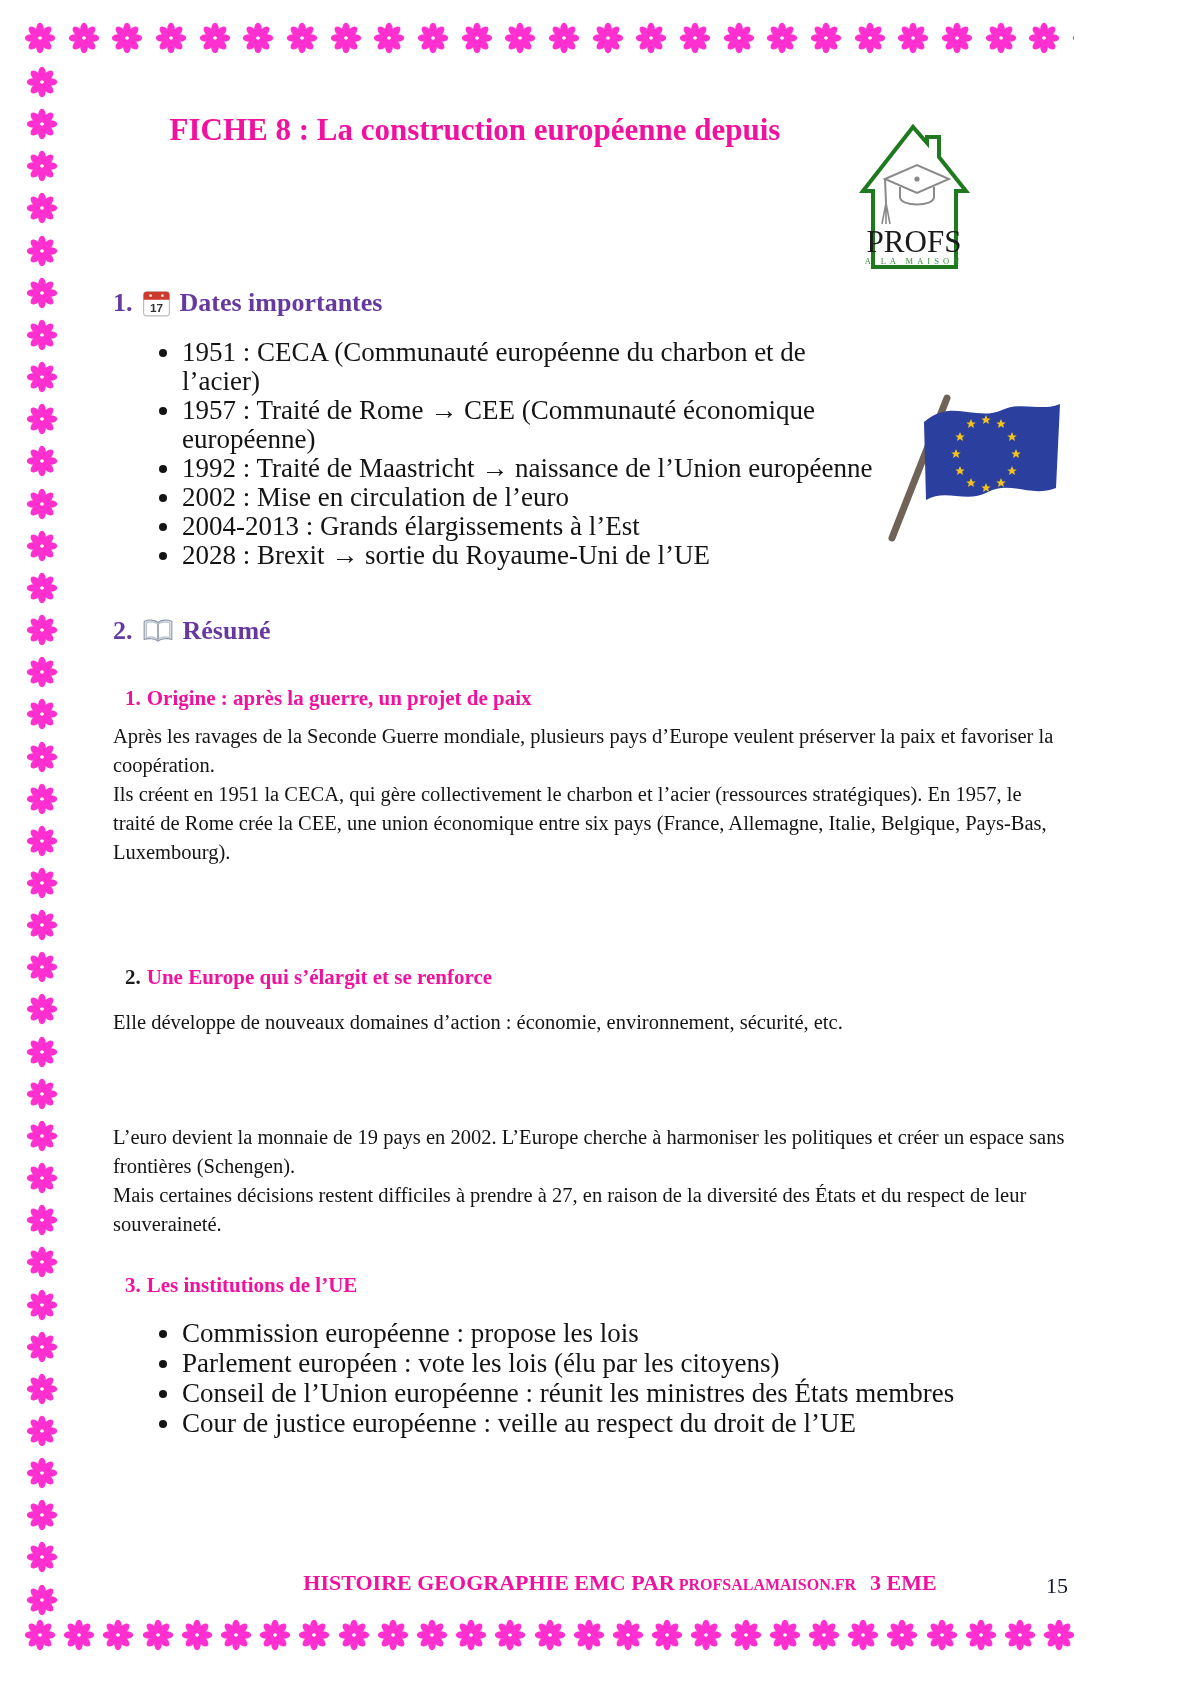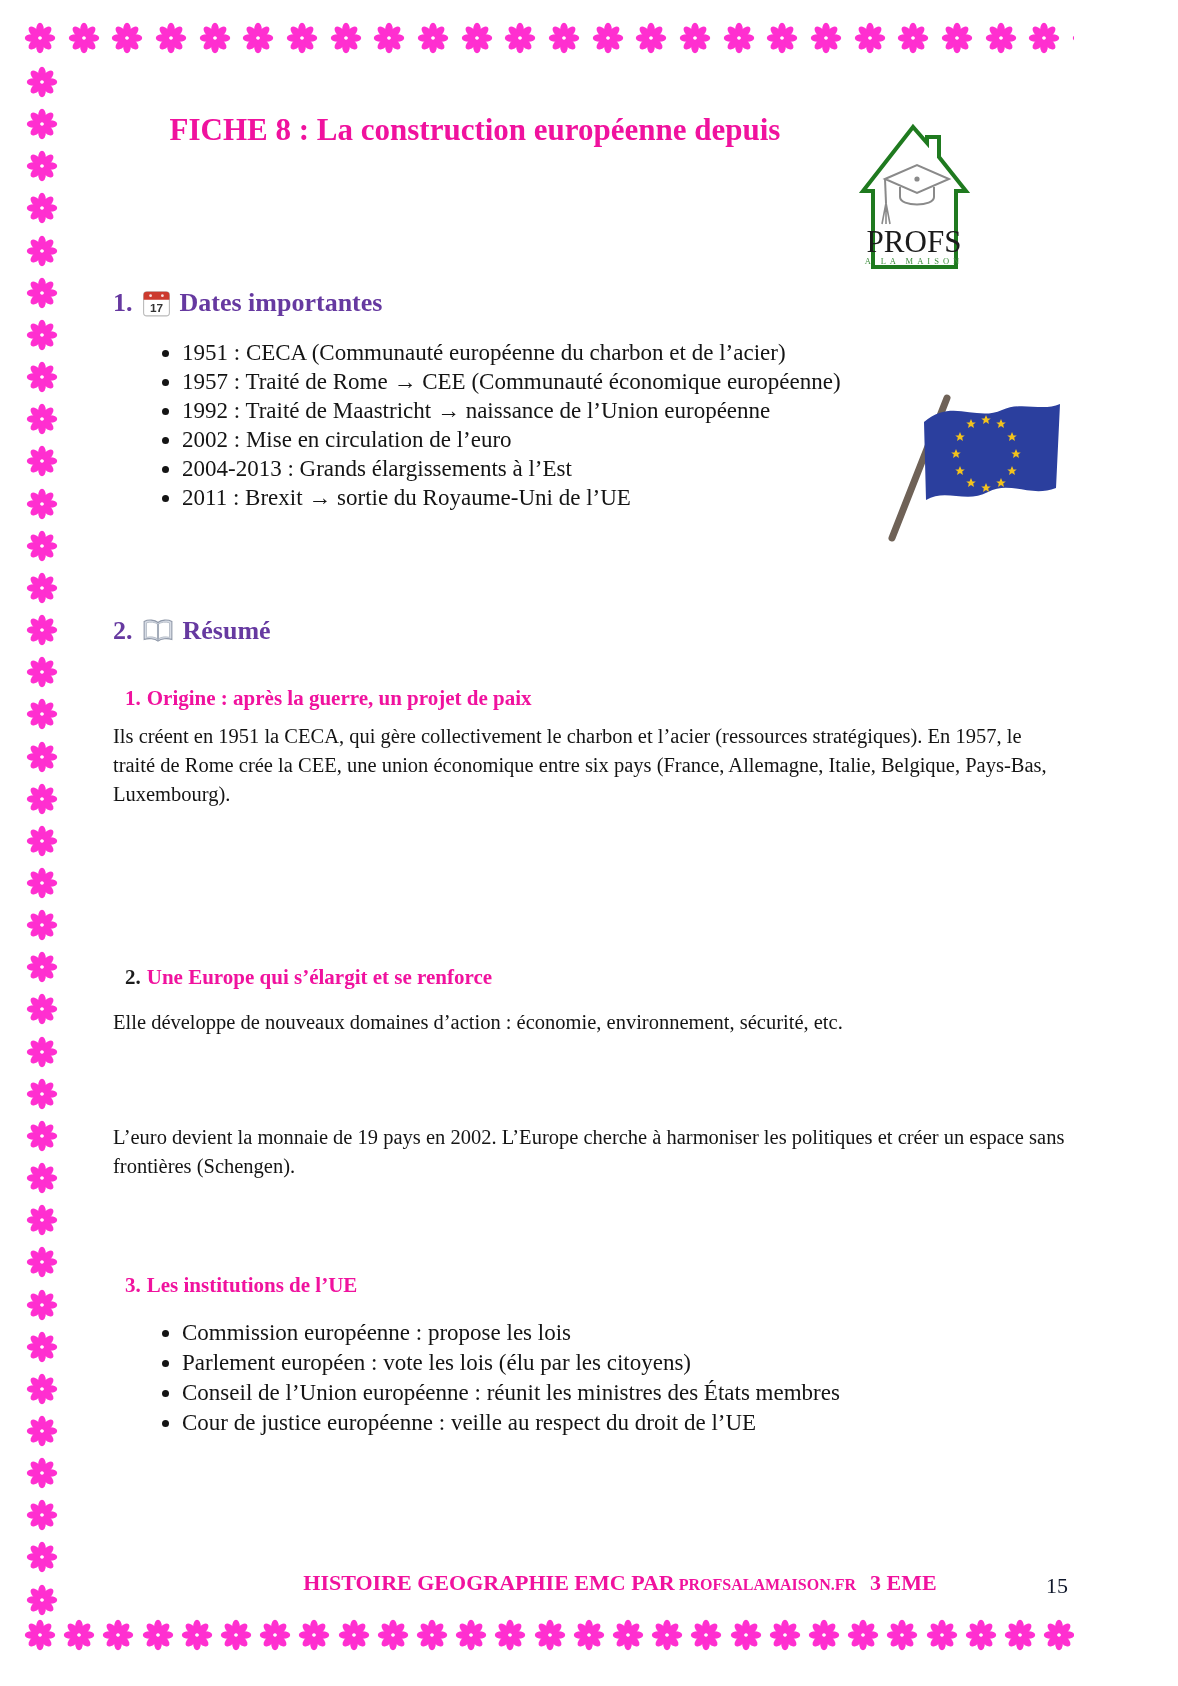"1951 : CECA (Communauté européenne" ul.doclist li { font-size: 23px -> 27px }
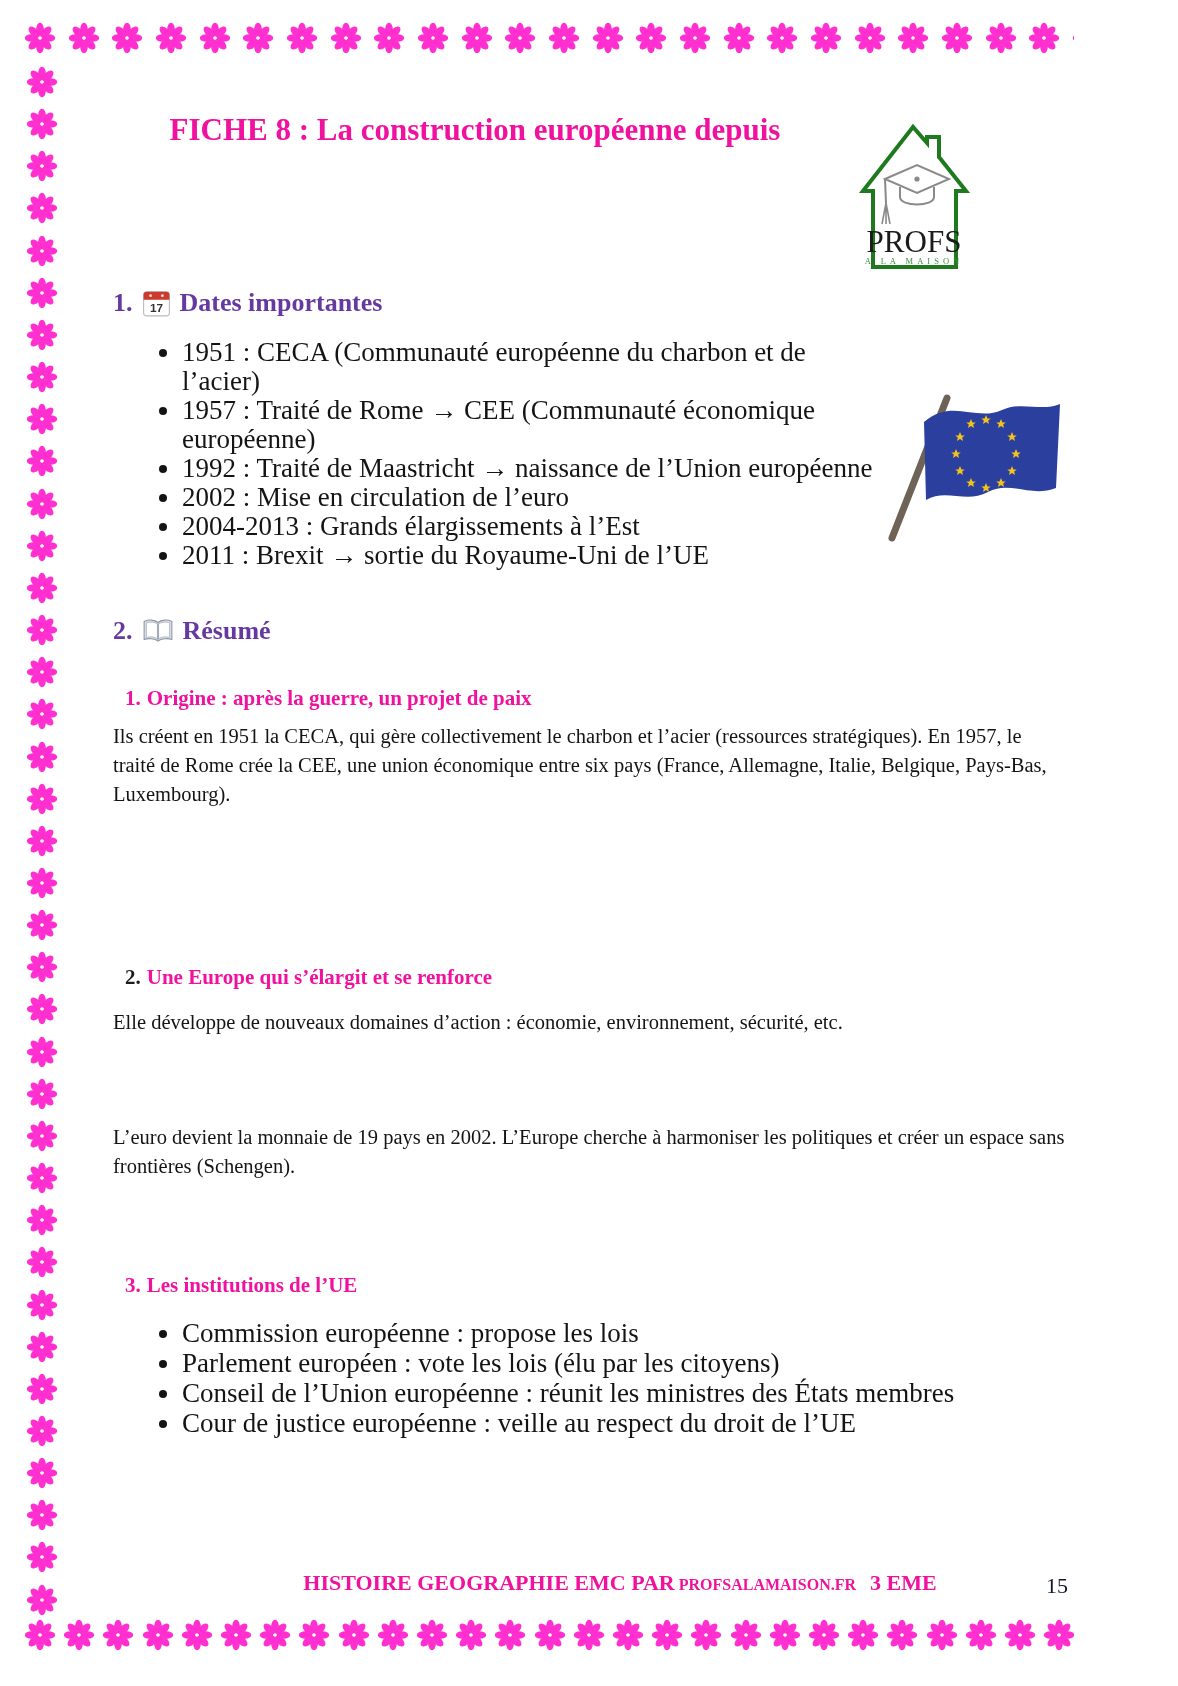"2011 : Brexit → sortie" span { text: 2011 -> 2028 }
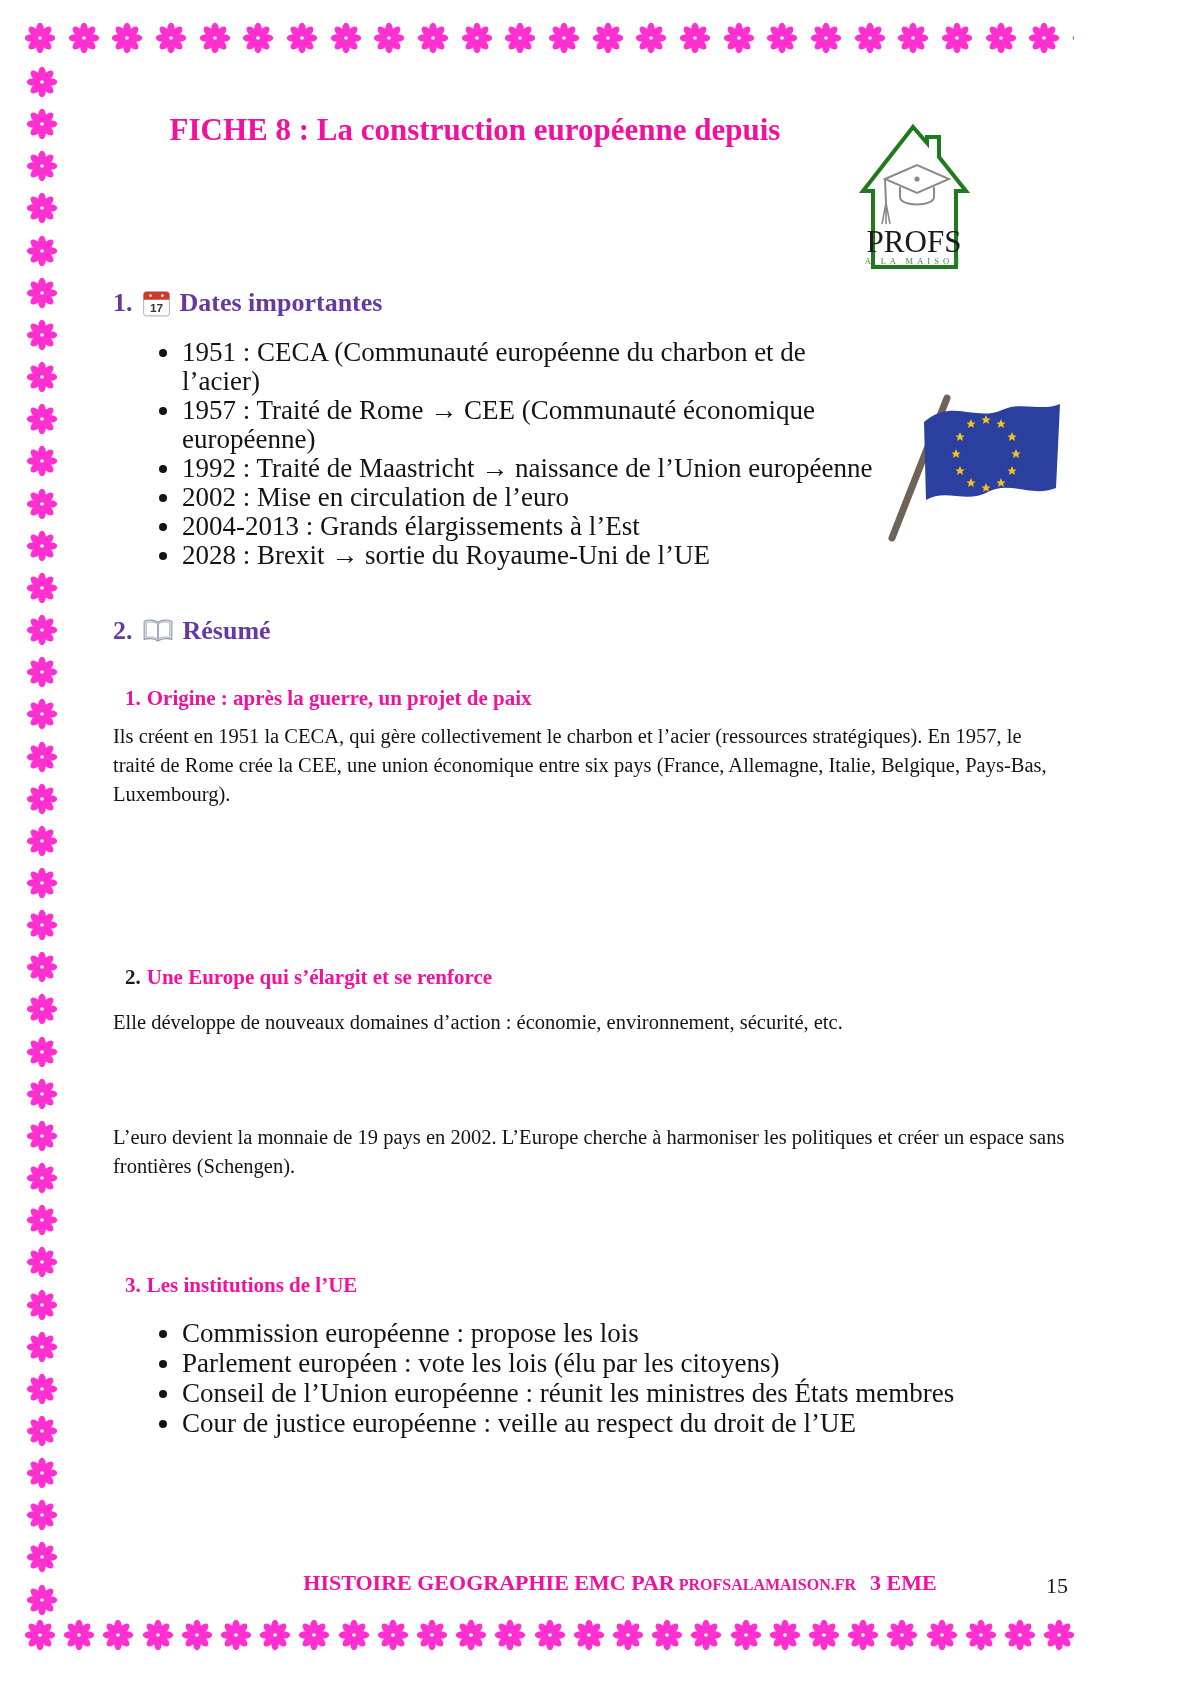"Après les ravages de la" p.body-p { html: none -> <p>Après les ravages de la Seconde Guerre mondiale, plusieurs pays d’Europe veulent préserver la paix et favoriser la coopération.</p> }
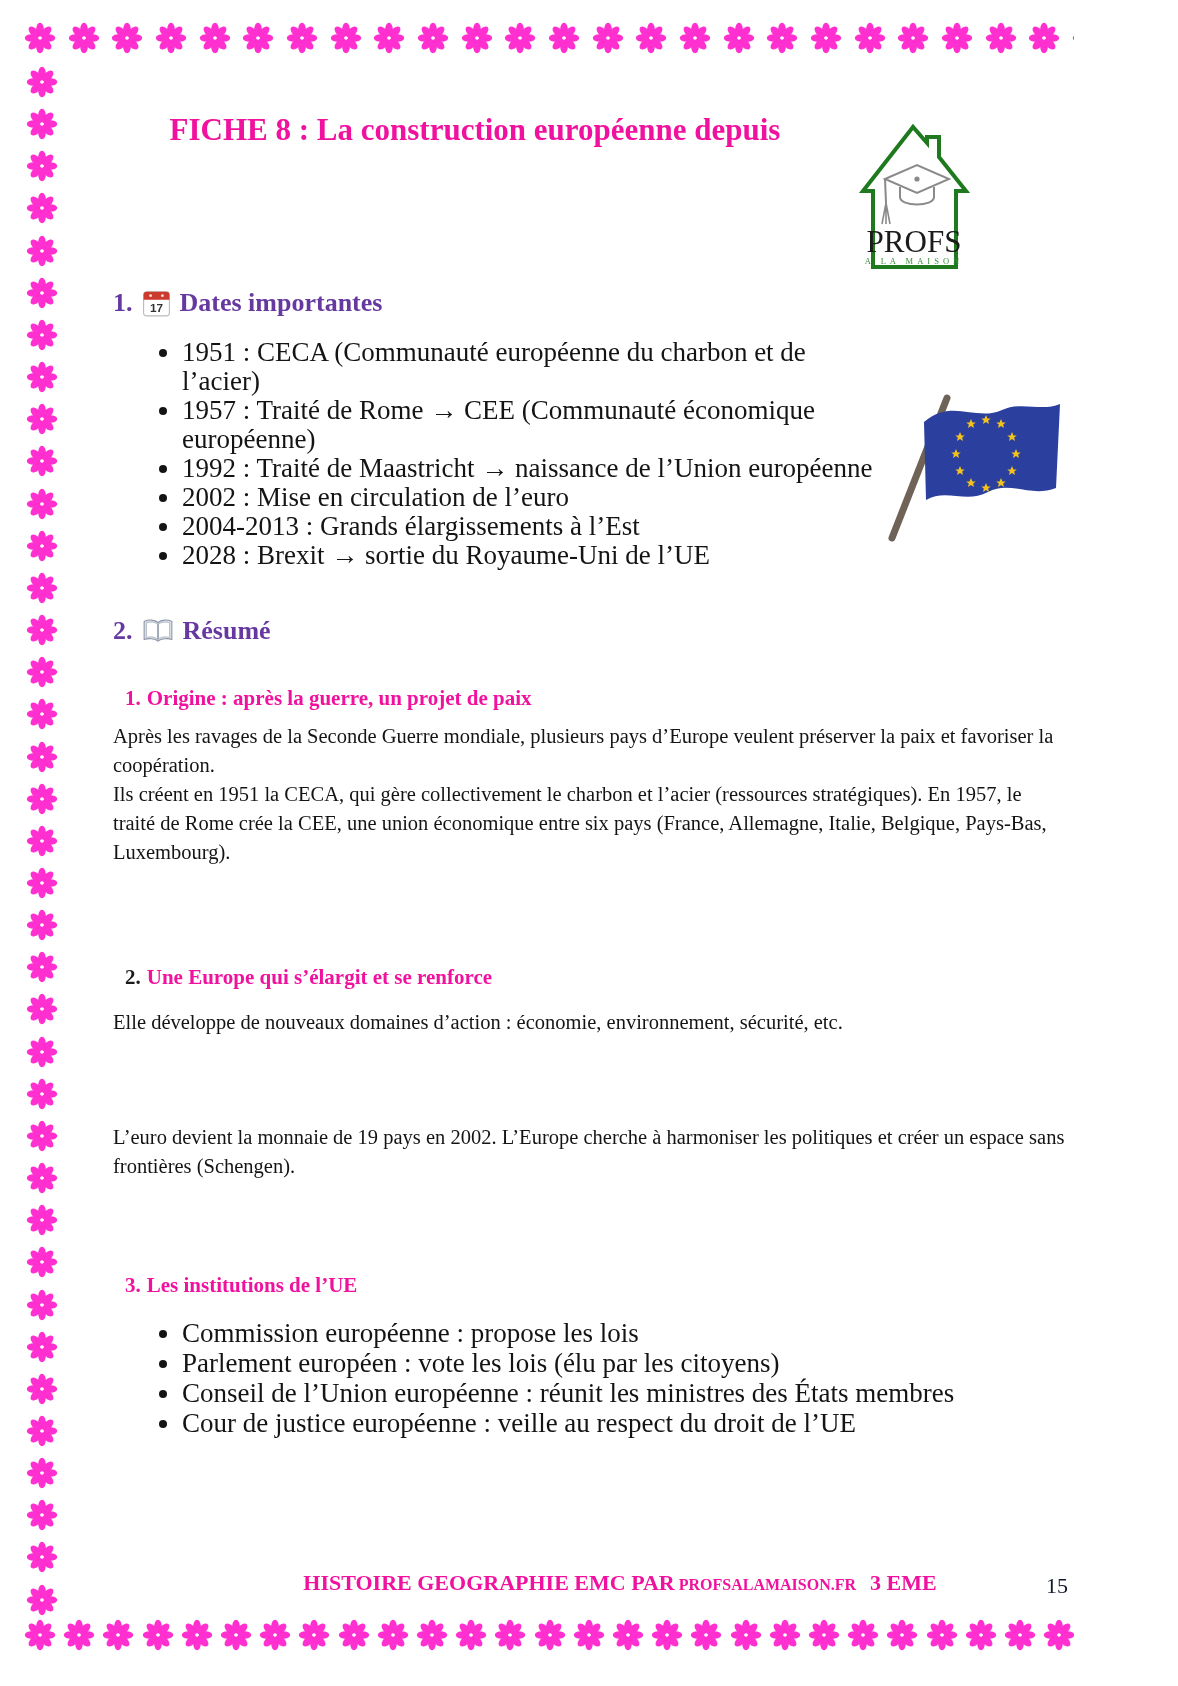"Mais certaines décisions restent" p.body-p { html: none -> <p>Mais certaines décisions restent difficiles à prendre à 27, en raison de la diversité des États et du respect de leur souveraineté.</p> }
